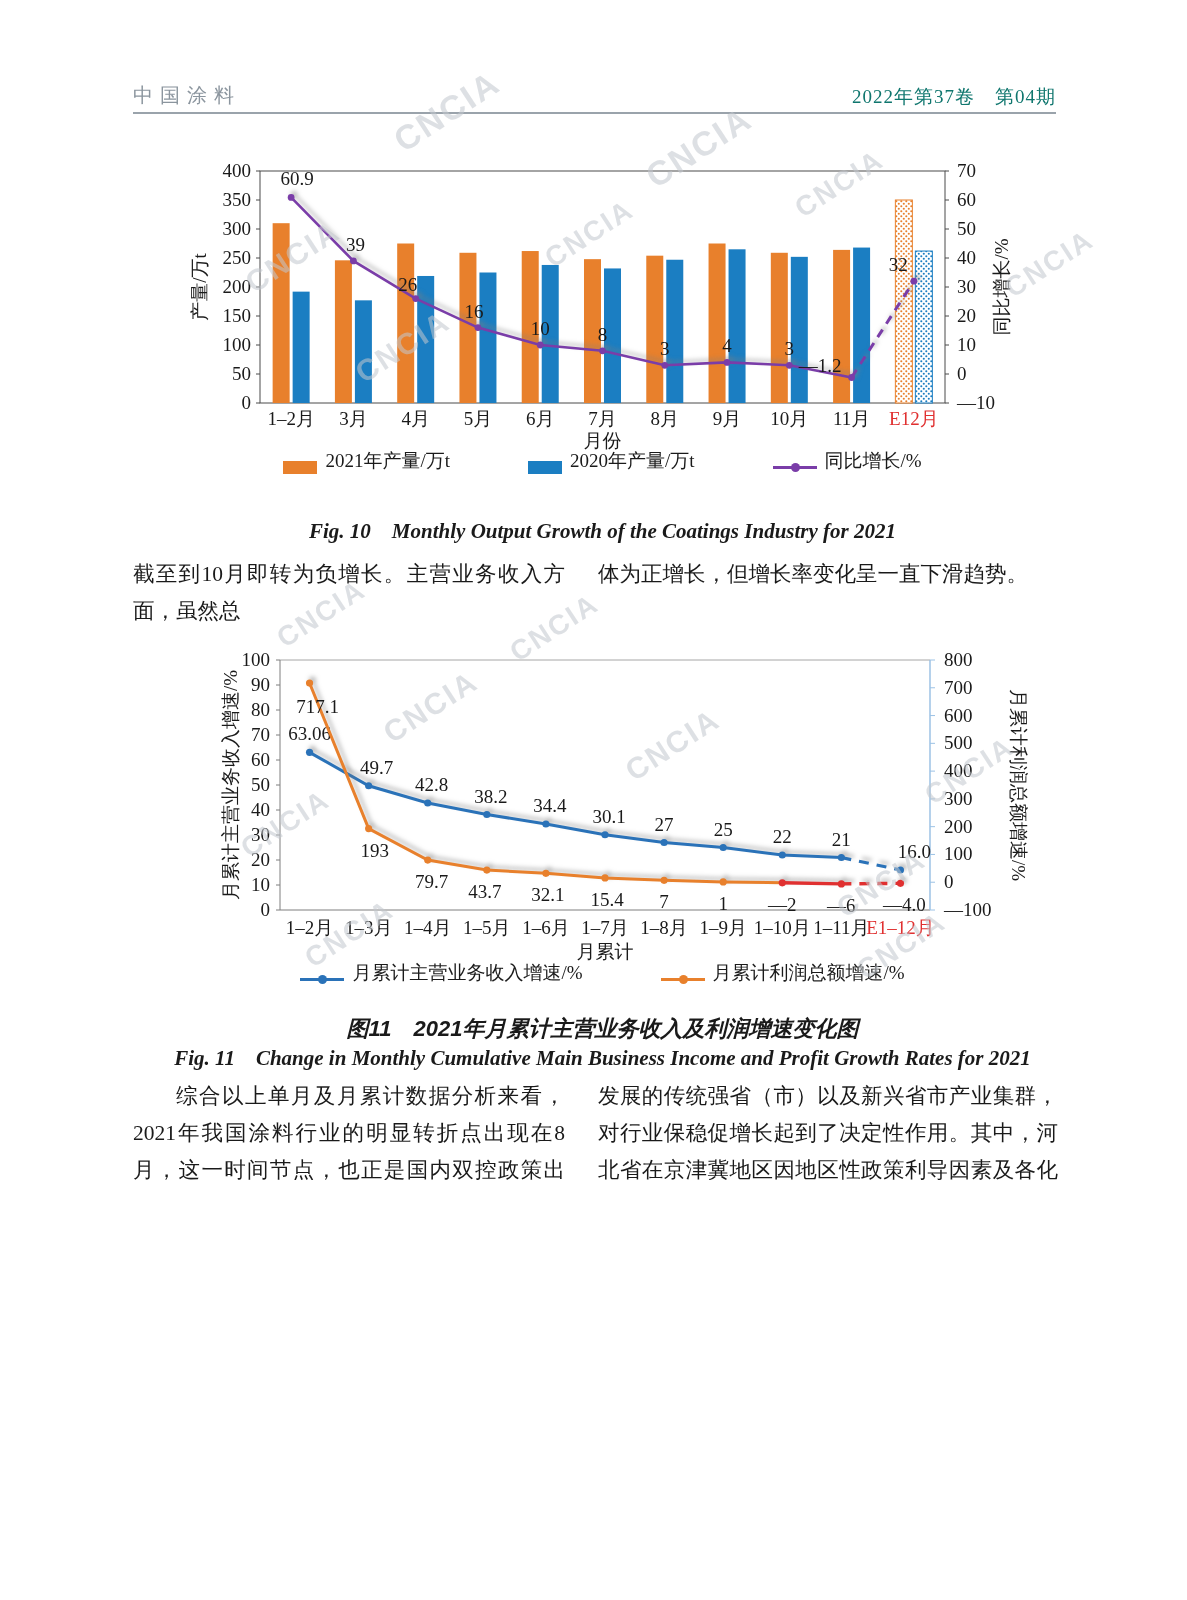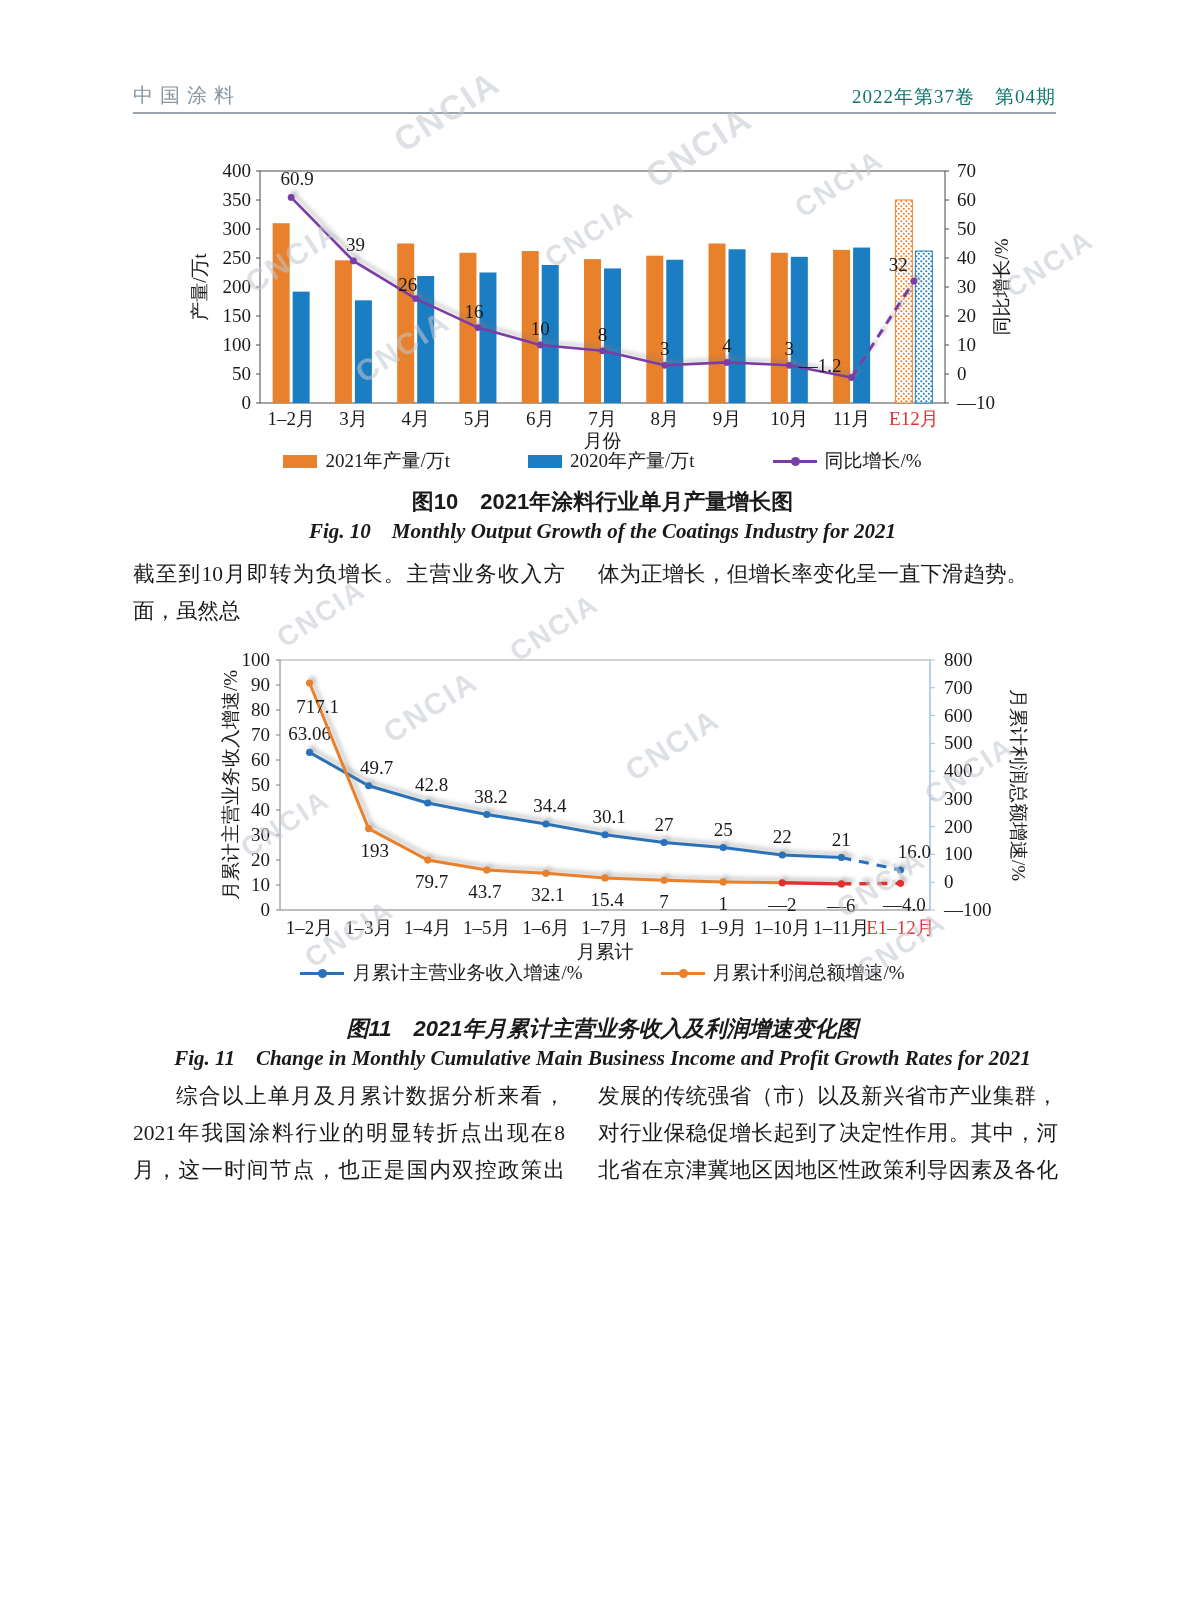"2021年产量/万t" .legend-item { align-items: center -> flex-end }
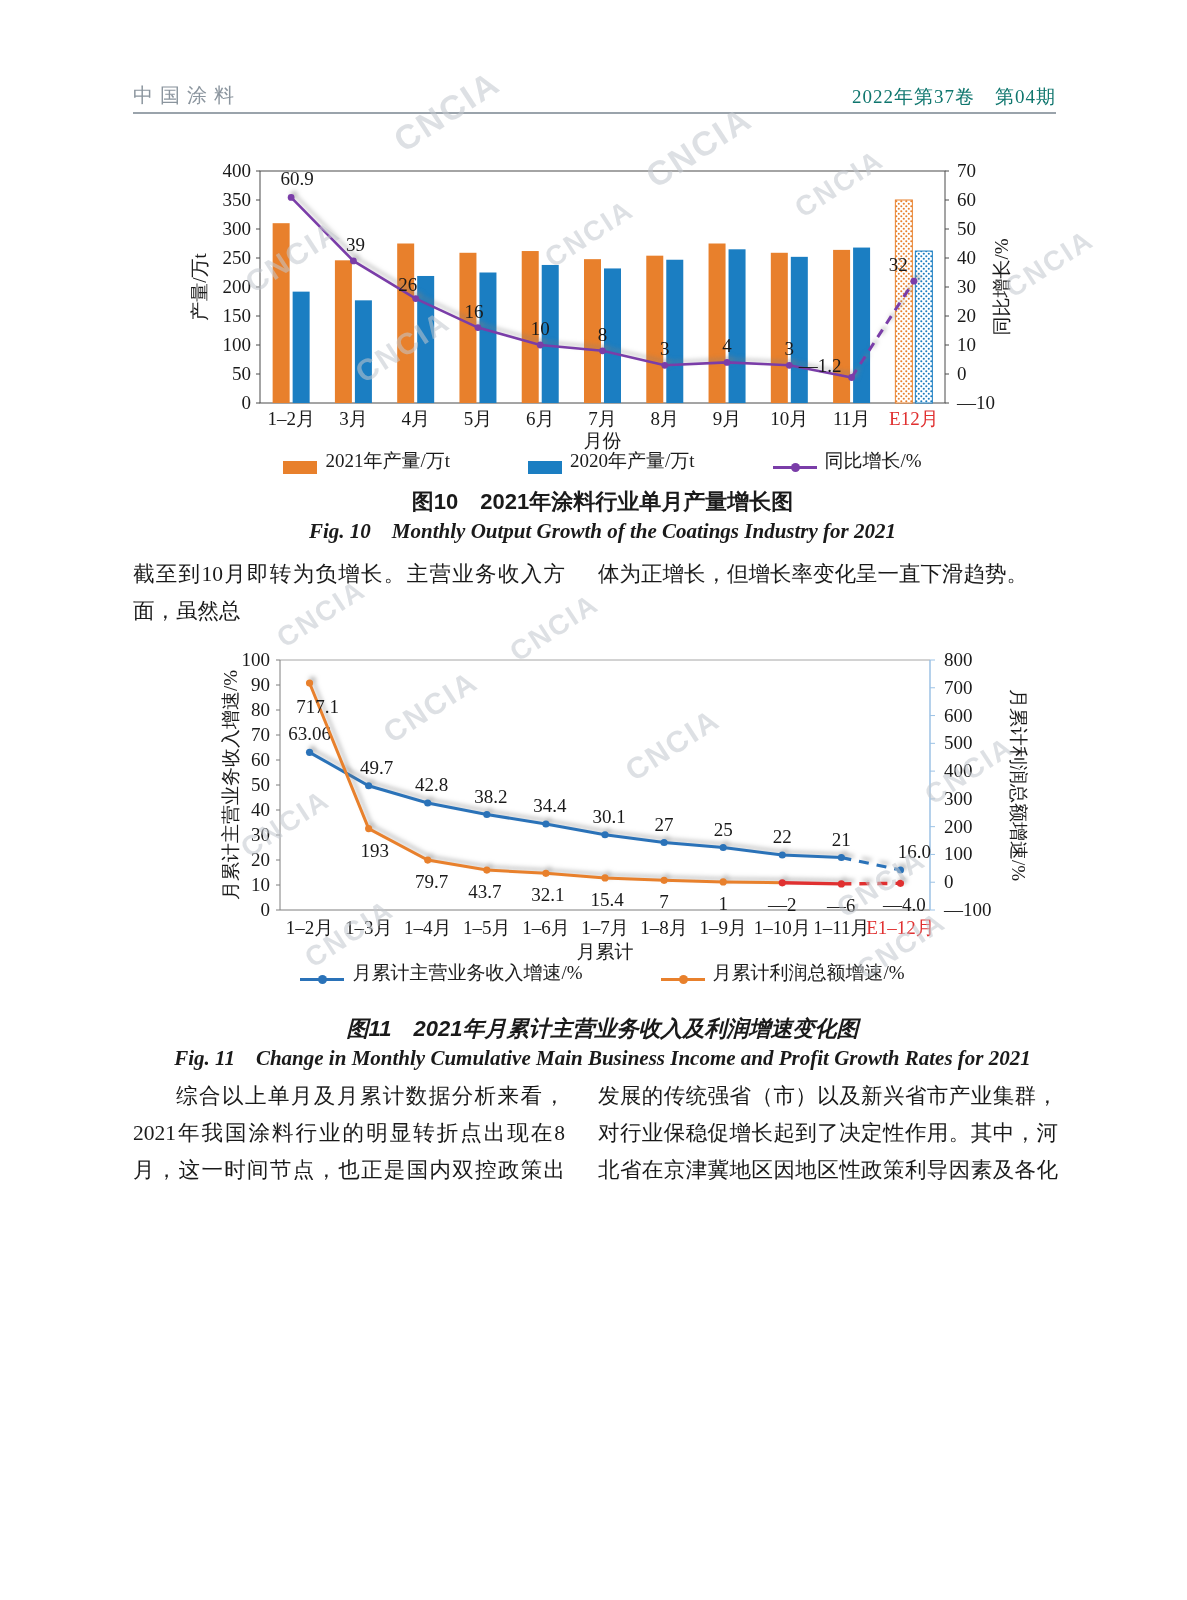"图10 2021年涂料行业单月产量增长图" div.cap-zh { html: <div>图10 2021年涂料行业单月产量增长图</div> -> none }
